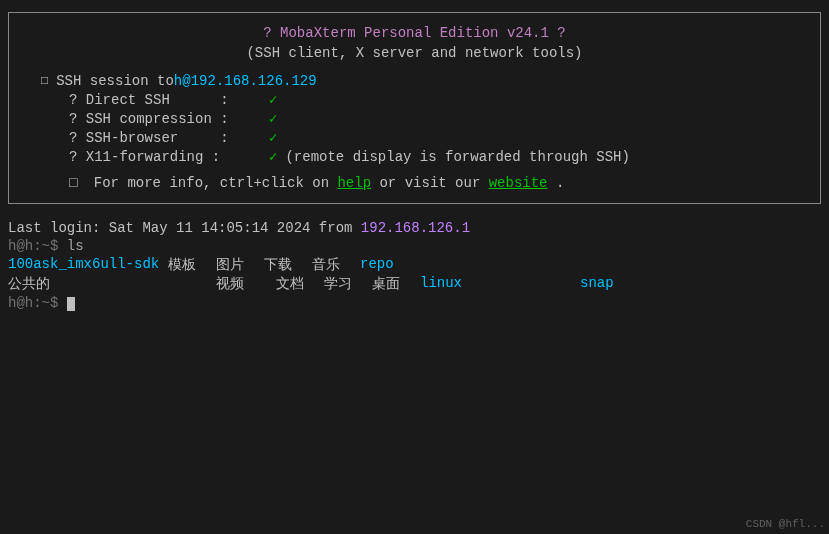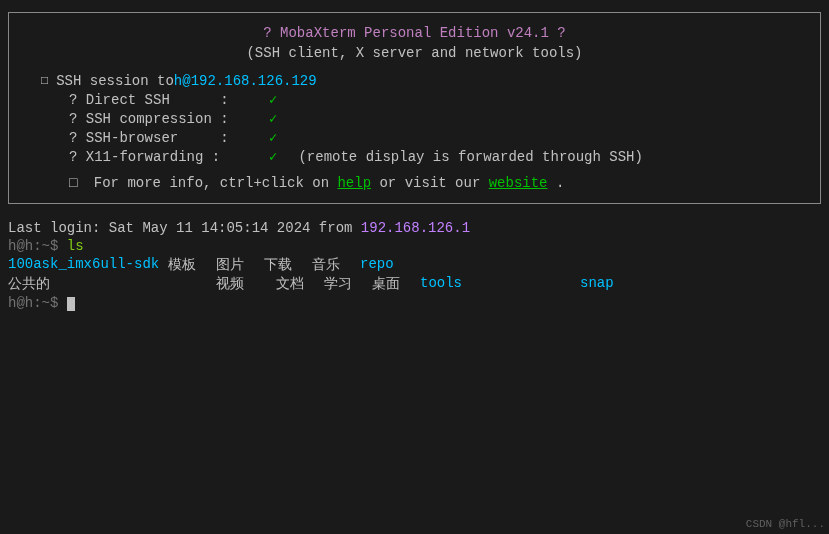"(remote display is forwarded through" span { margin-left: 21px -> 8px }
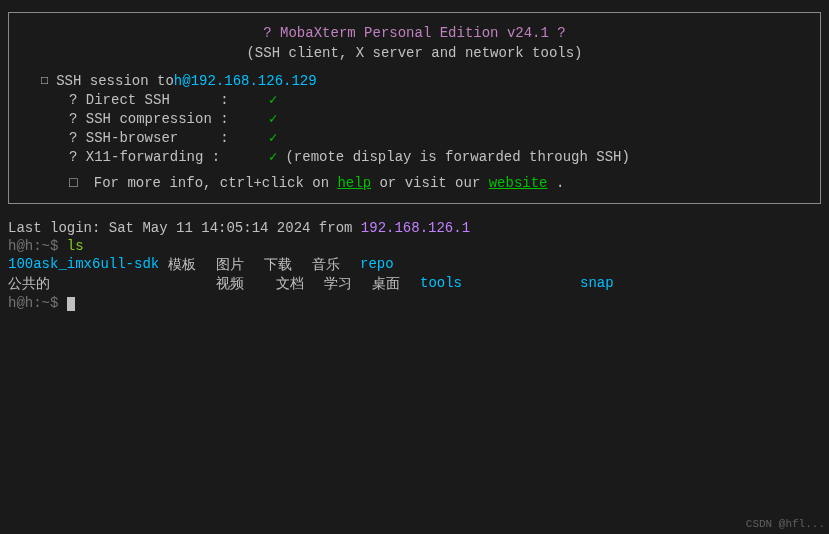"ls" .cmd { color: #84cc16 -> #a3a3a3 }
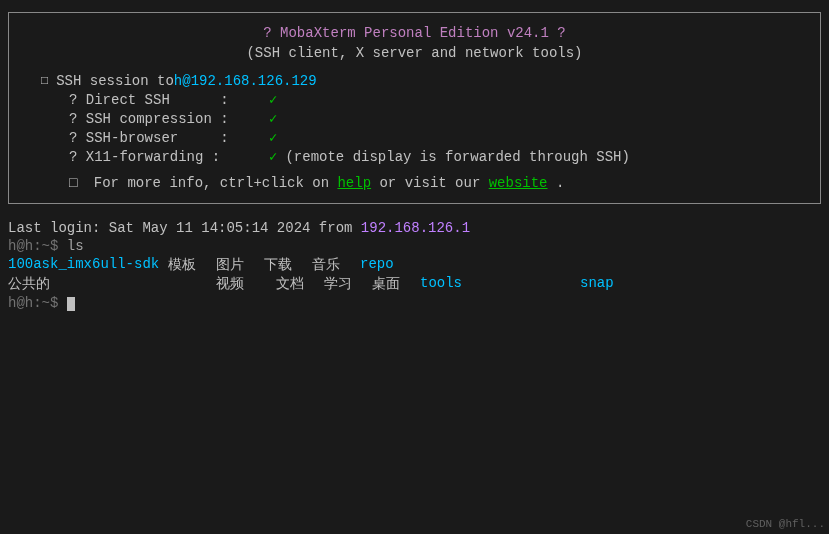"tools" span.ls-item-dir { text: tools -> linux }
